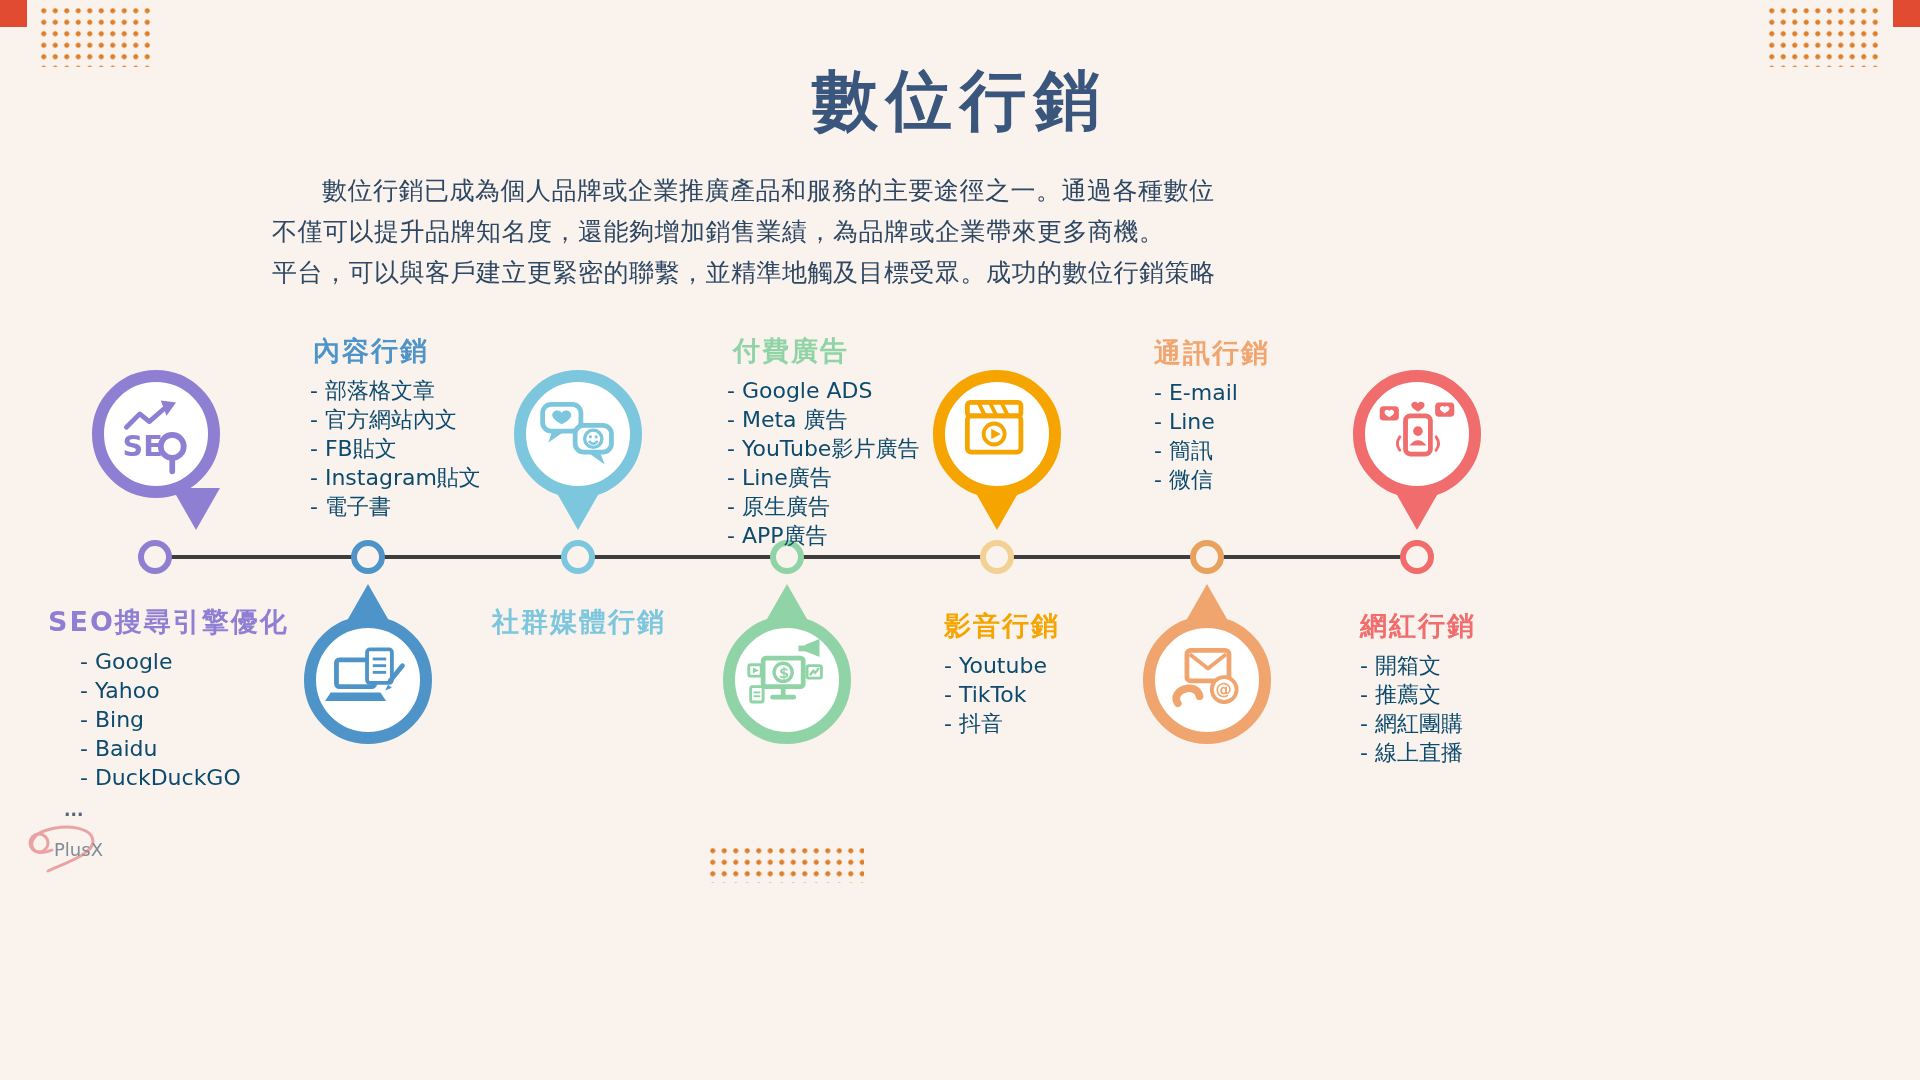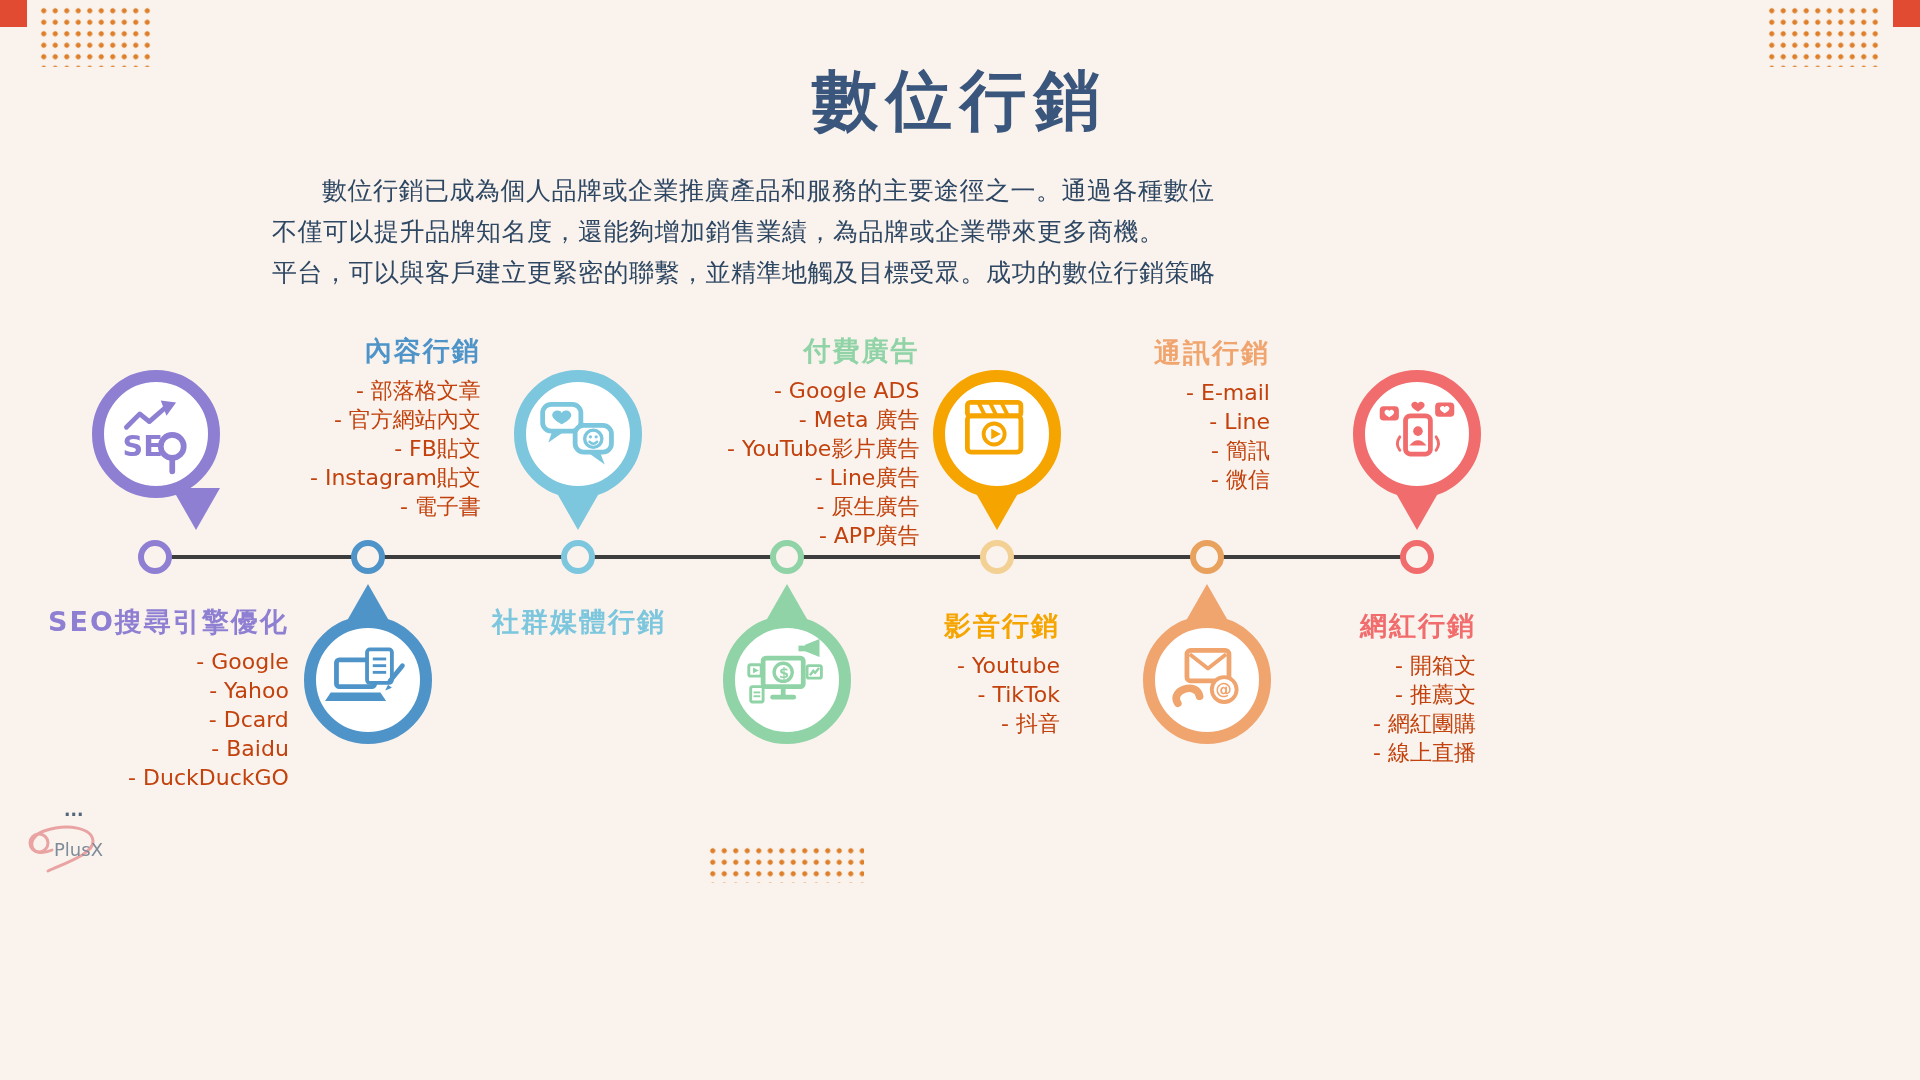"內容行銷" .section-text { text-align: right -> none }
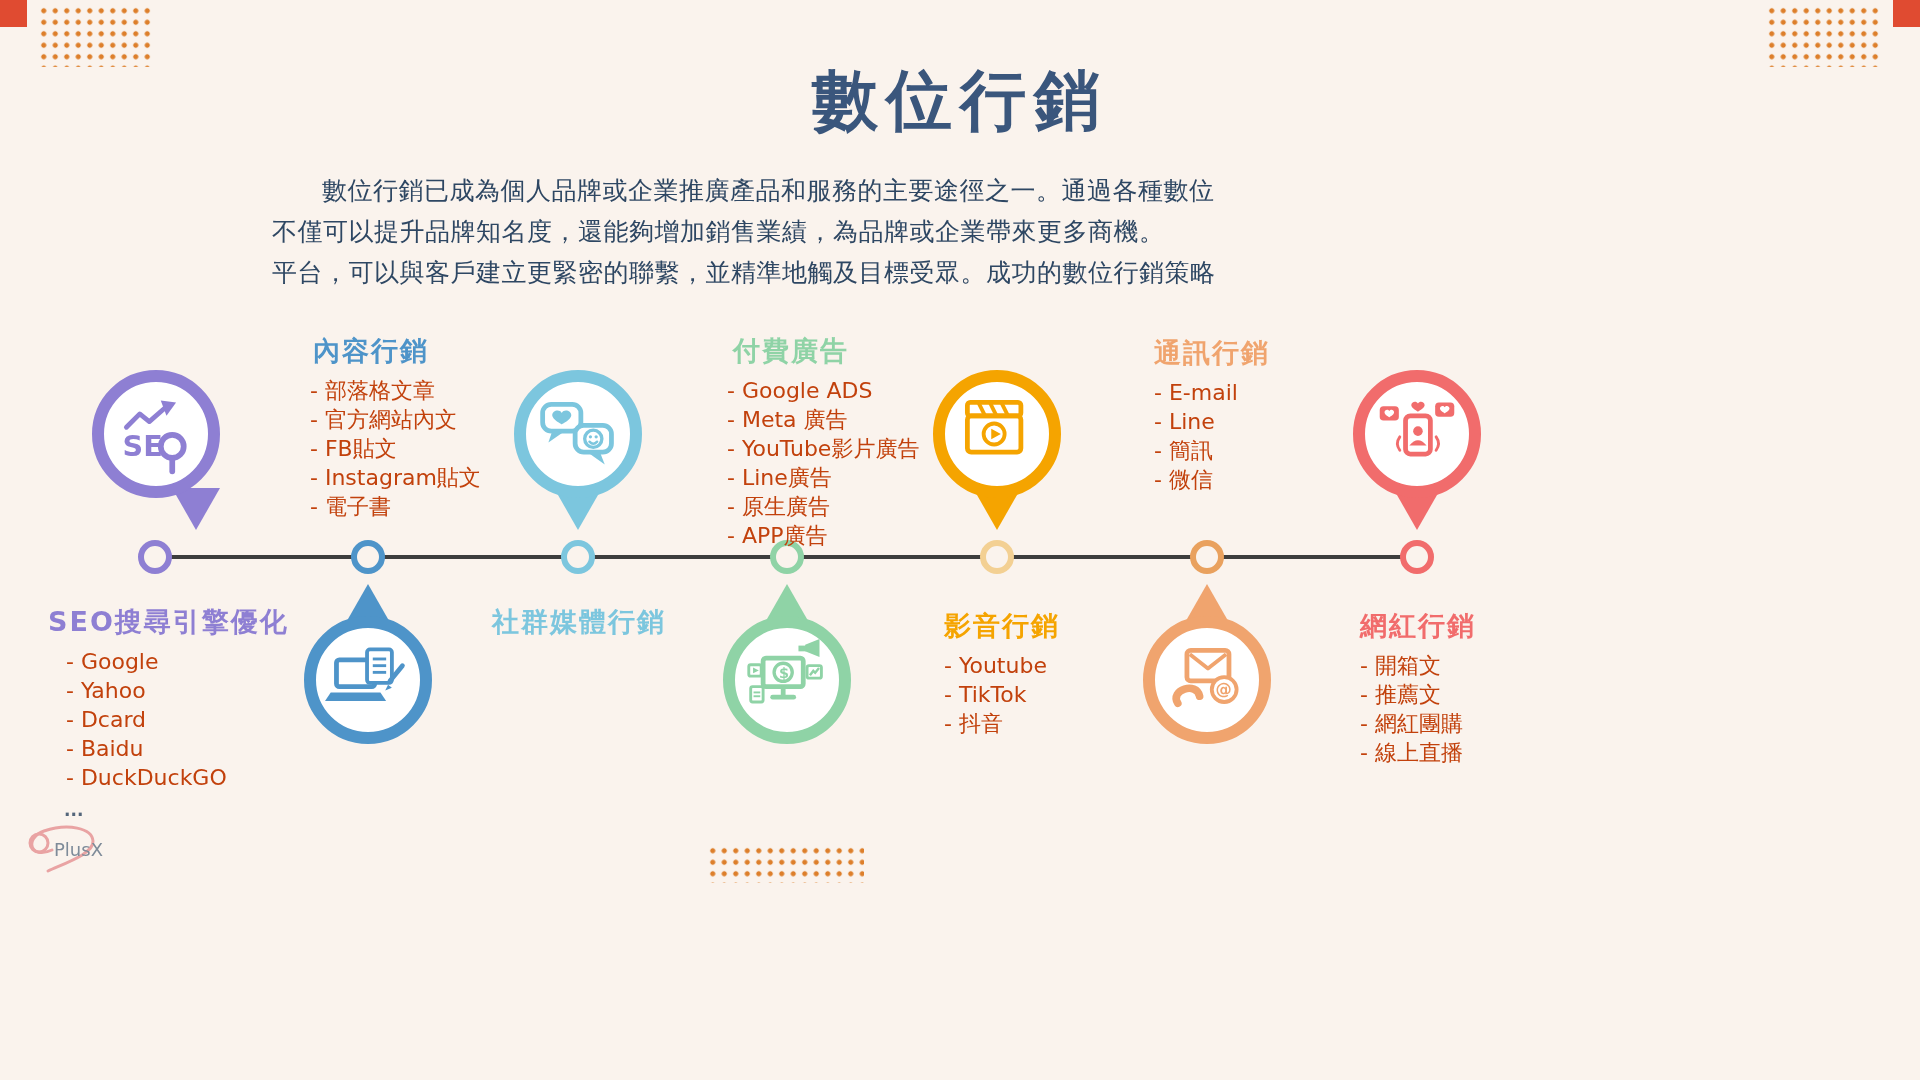"- 部落格文章" .items { color: #c2410c -> #0c4a6e }
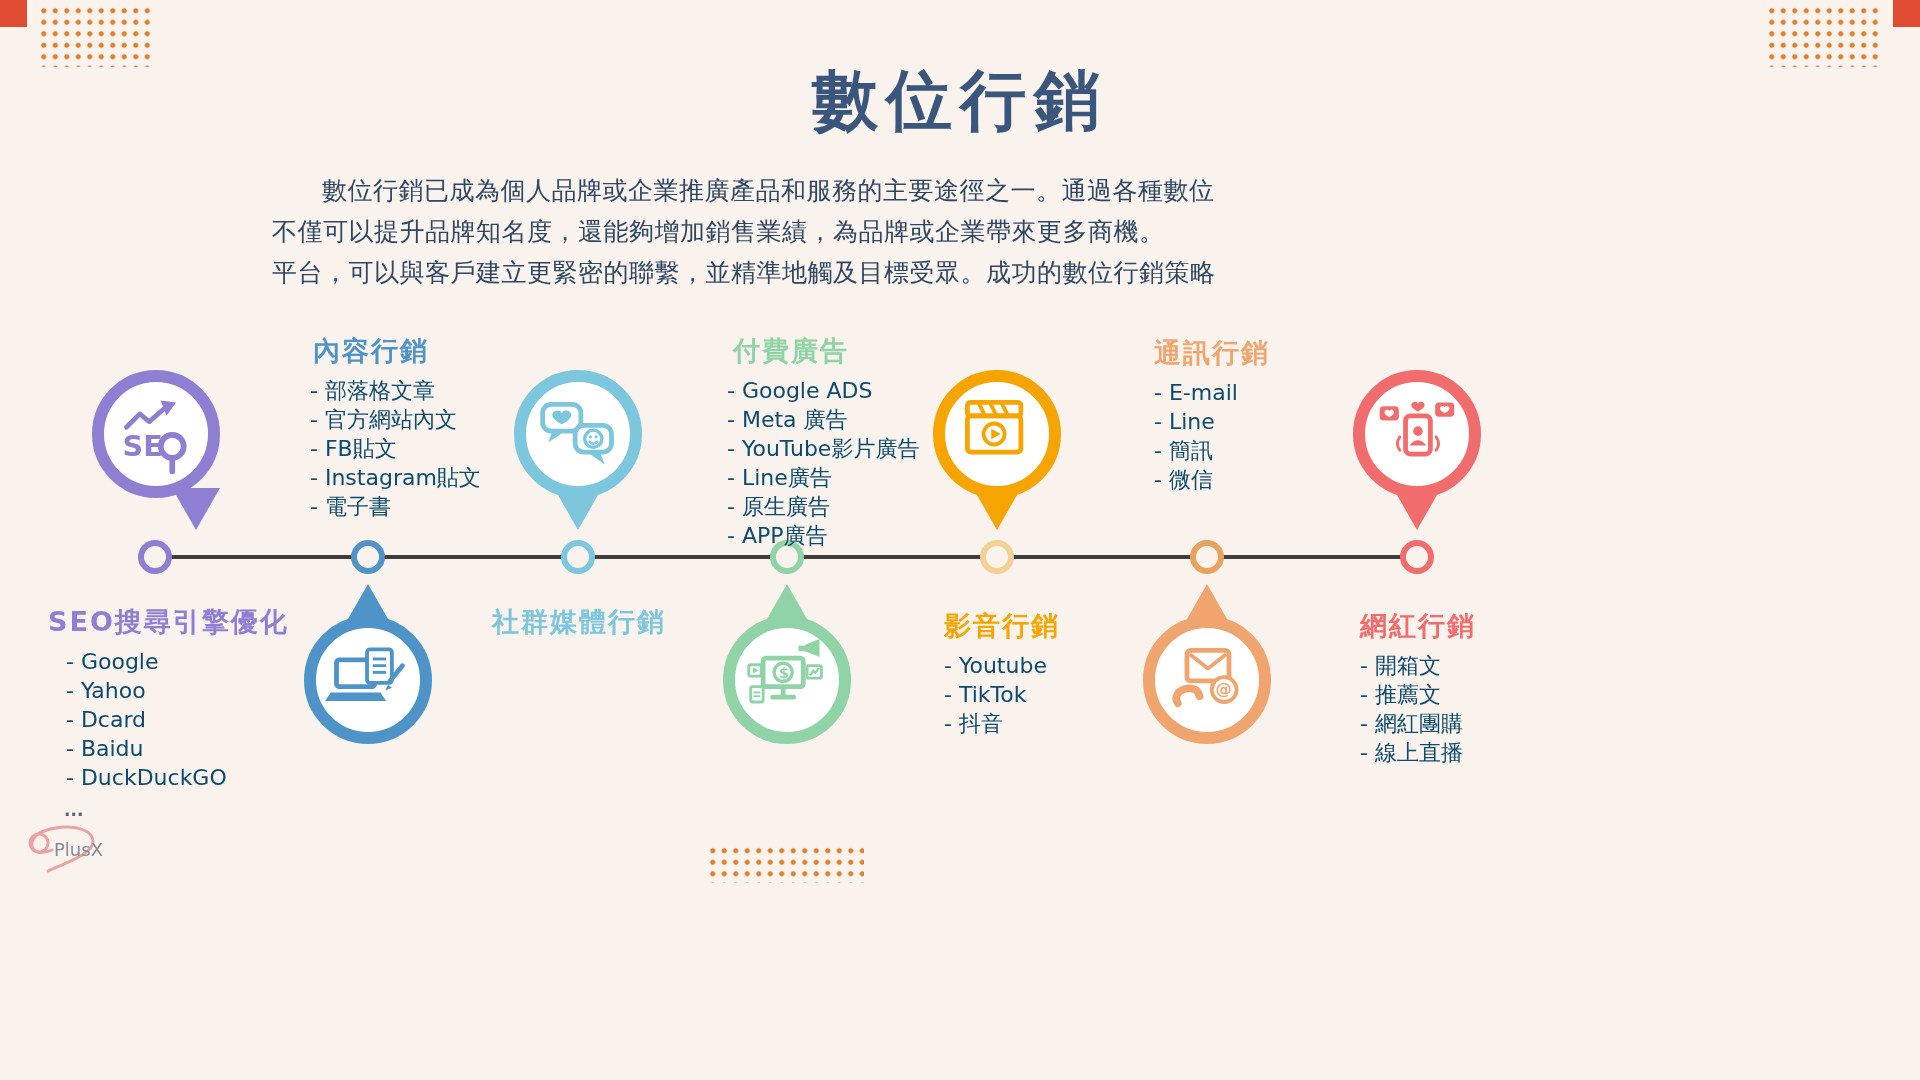"- Google" div.items { margin-left: 18px -> 32px }
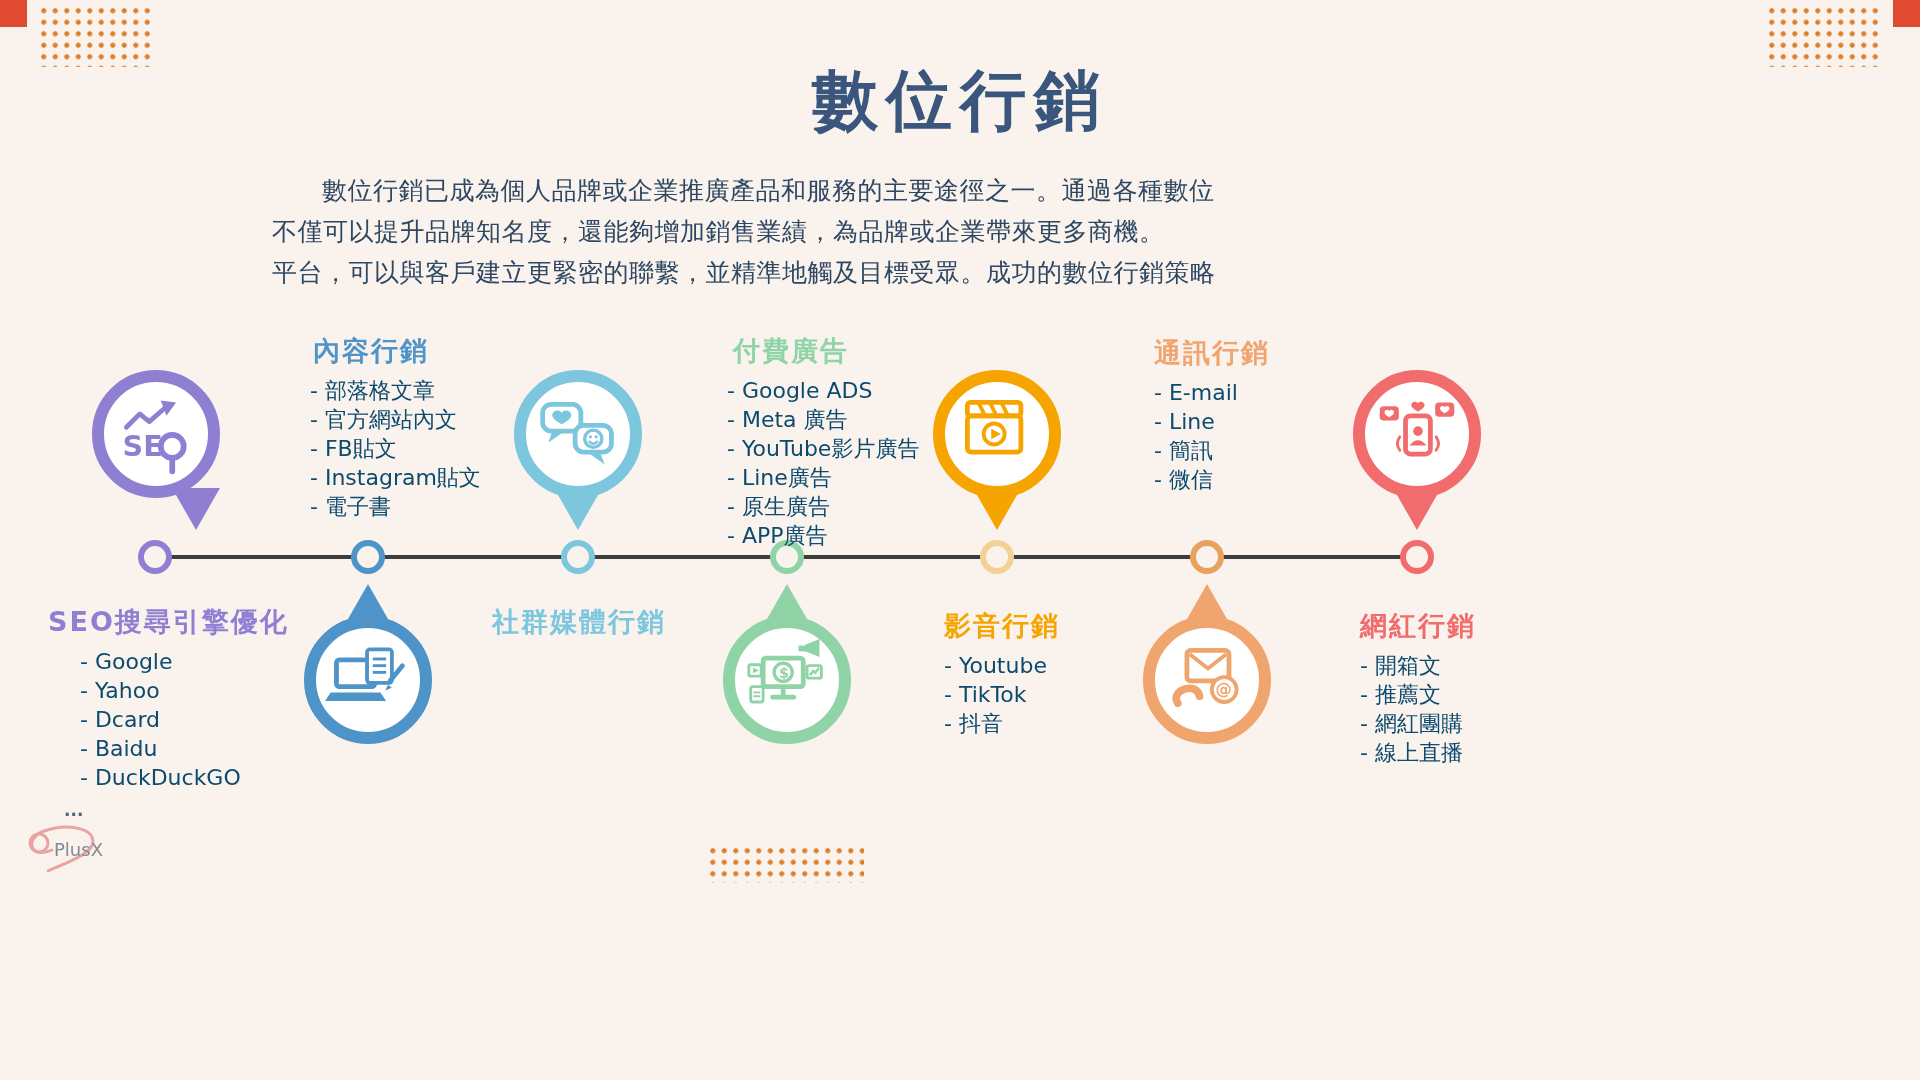"- Dcard" div { text: Dcard -> Bing }
